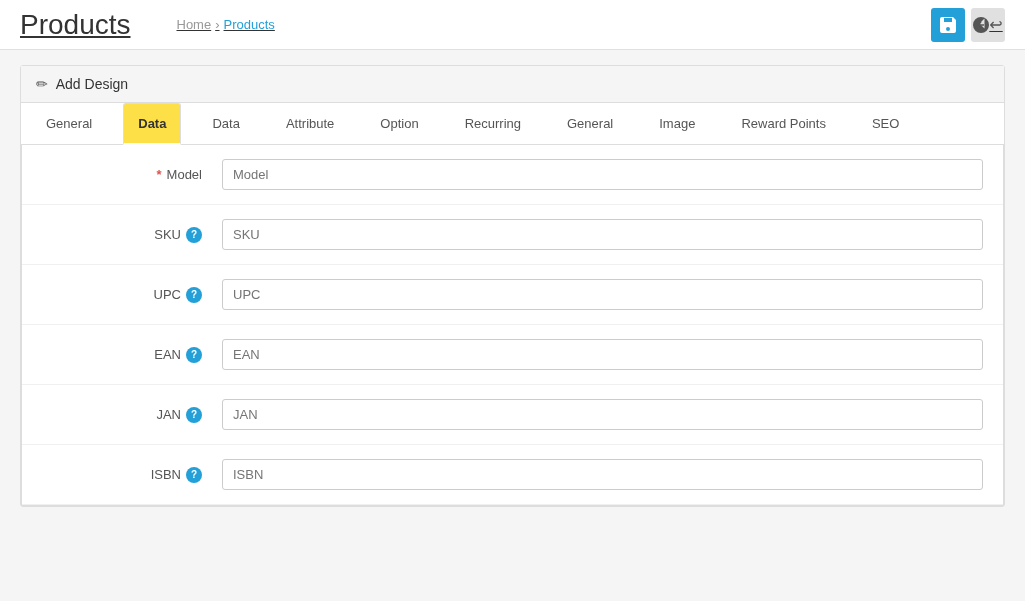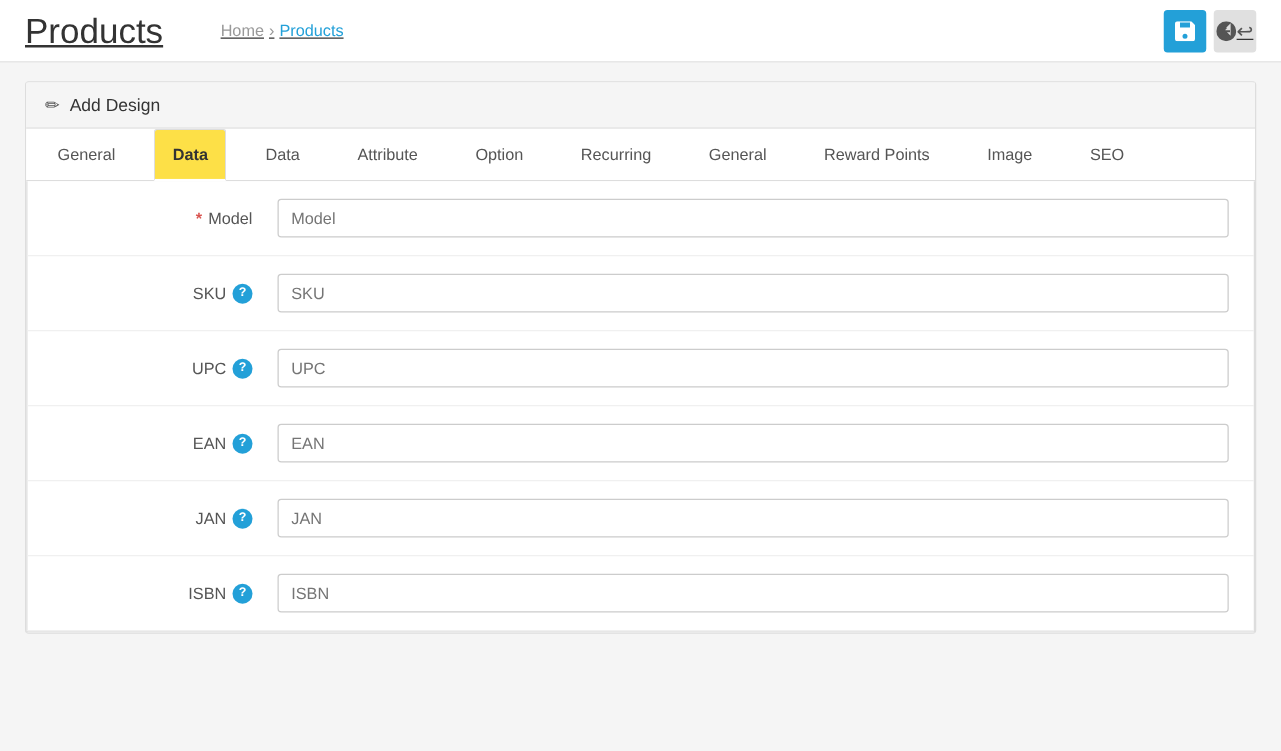"Reward Points" li.tab-item { order: before "Image" -> after "Image" }
